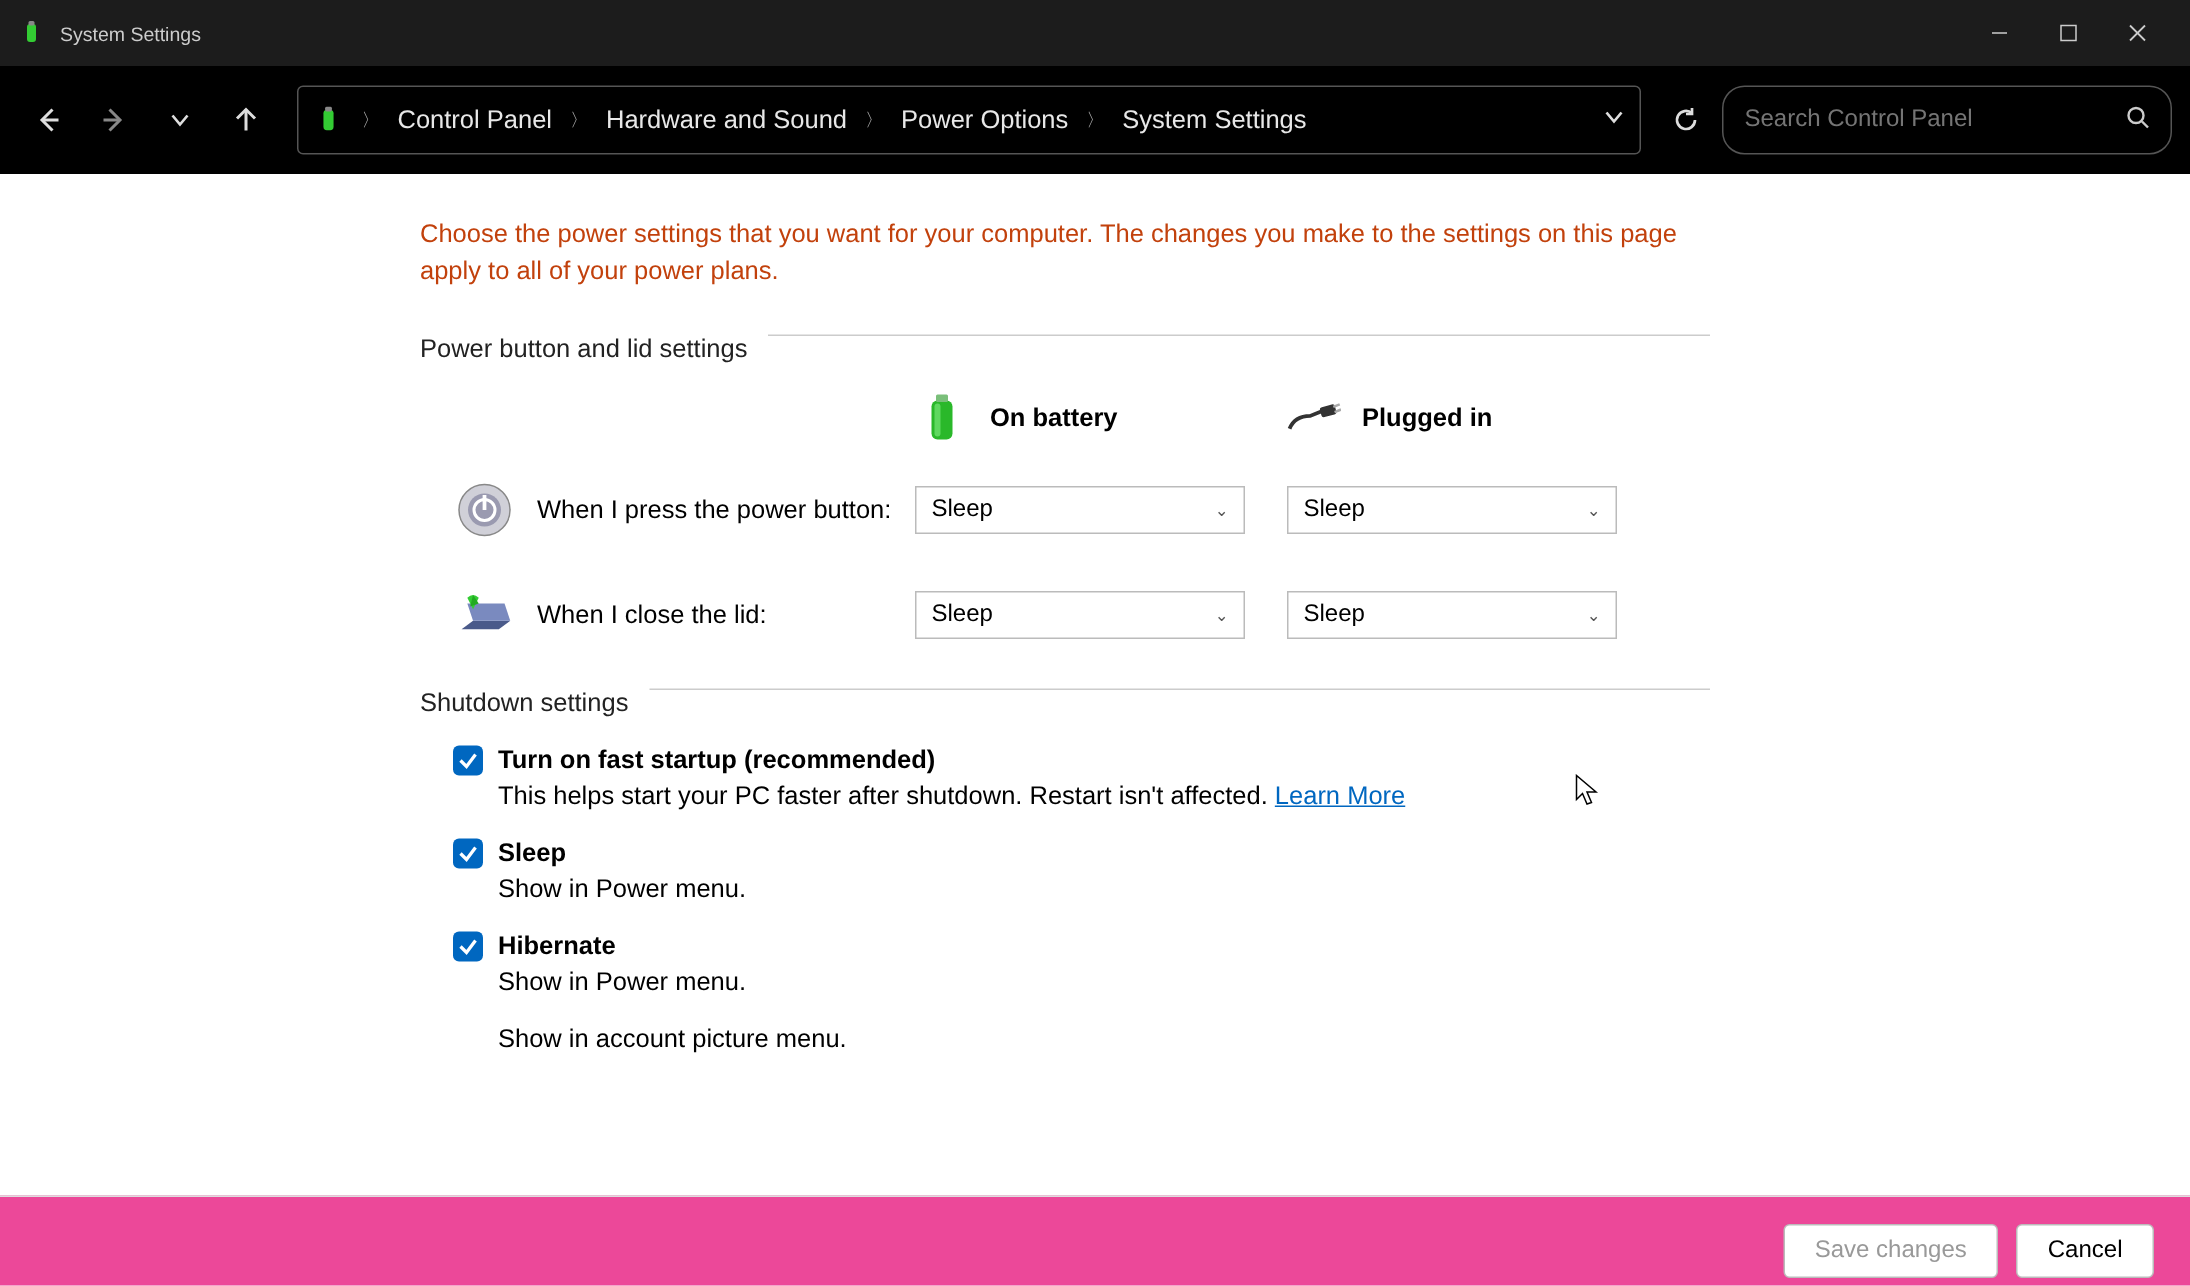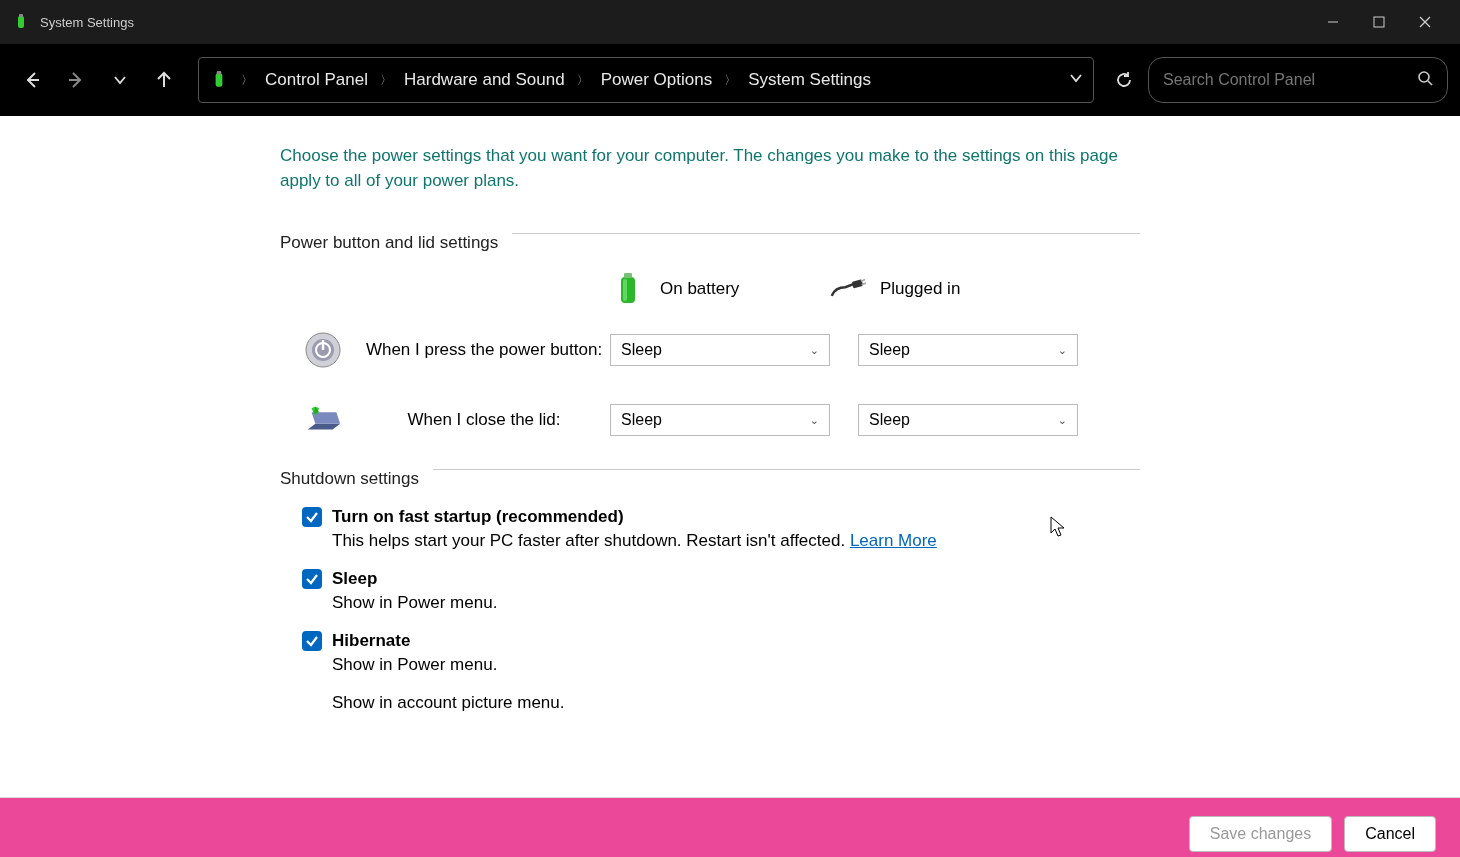"Choose the power settings that" .page-desc { color: #0f766e -> #c2410c; margin-bottom: 40px -> 30px }
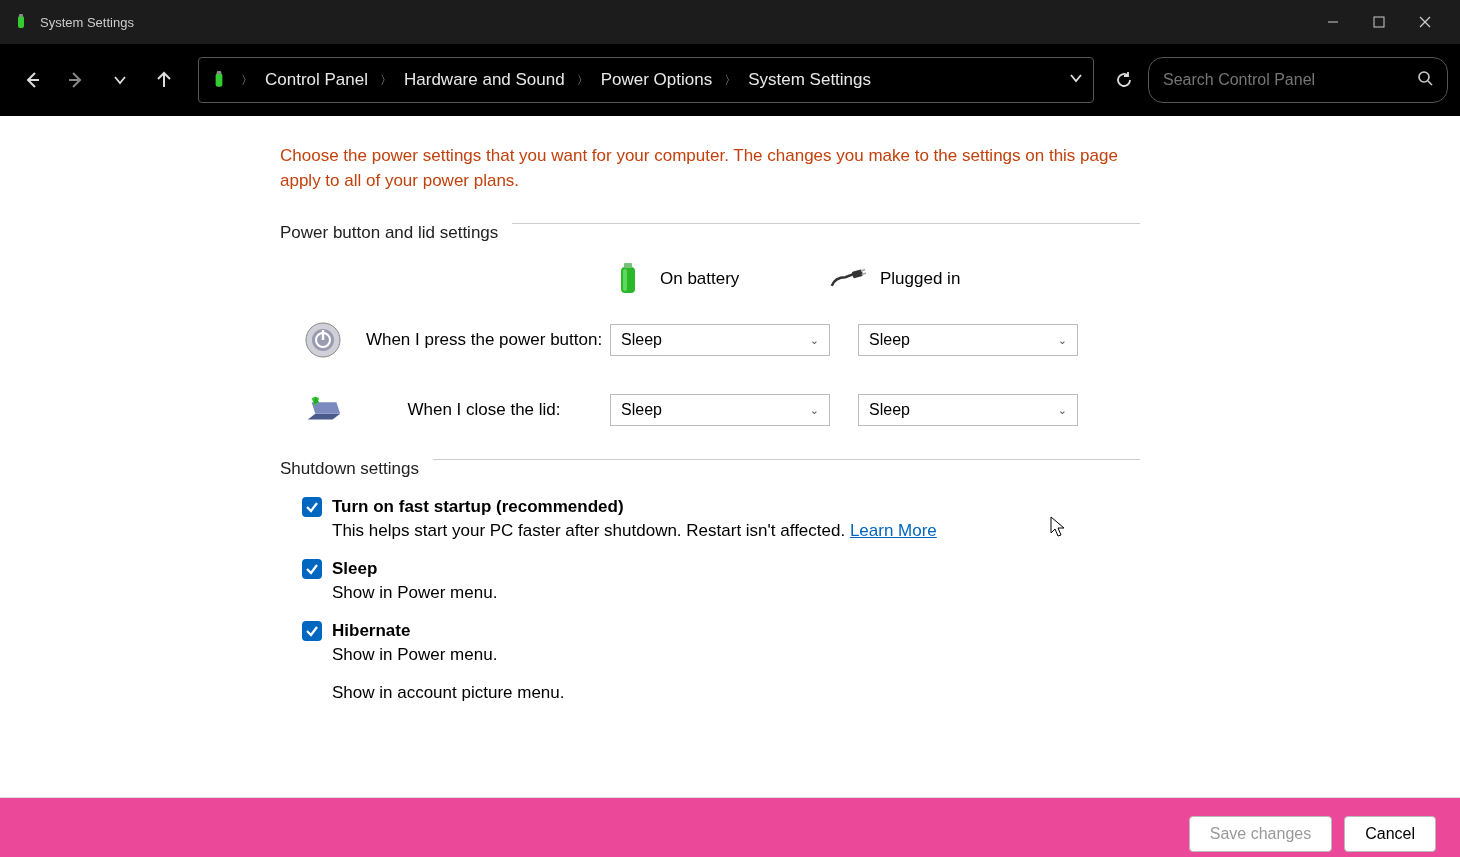"On battery" .col-headers { font-weight: none -> bold; gap: none -> 28px }
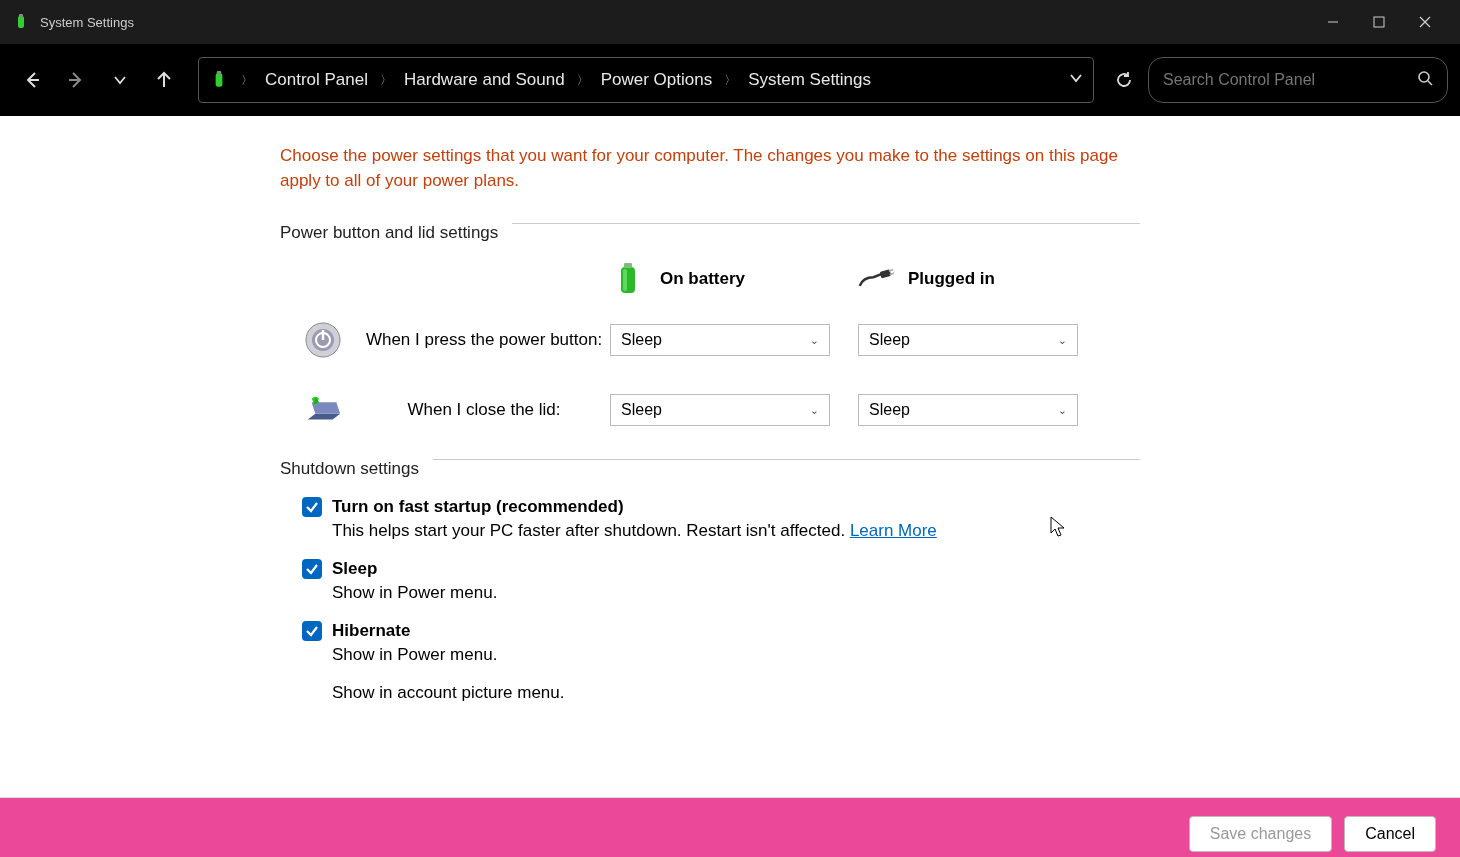"When I press the power" .row-label { text-align: center -> none }
